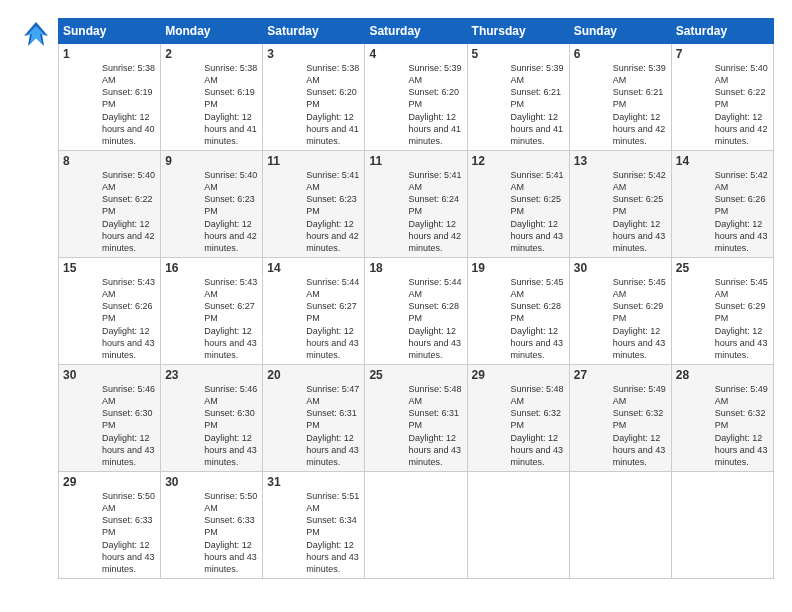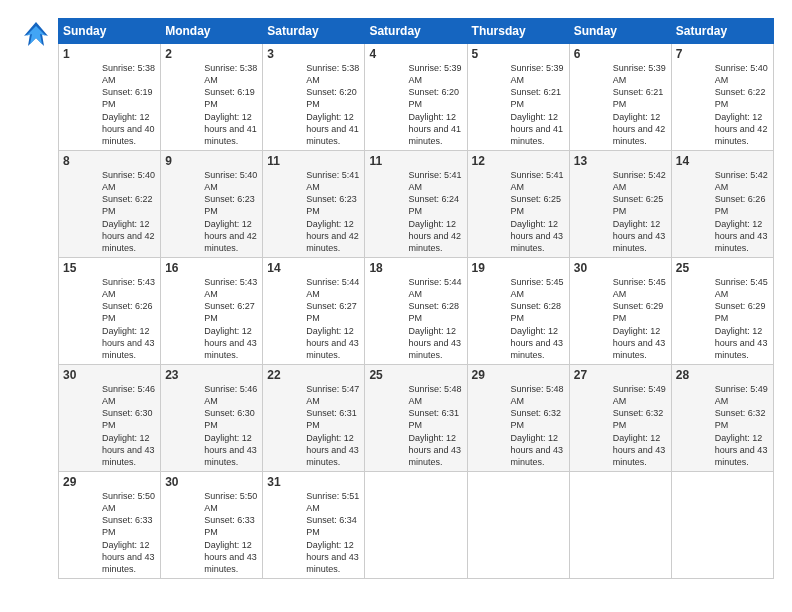"22" span.day-num { text: 22 -> 20 }
